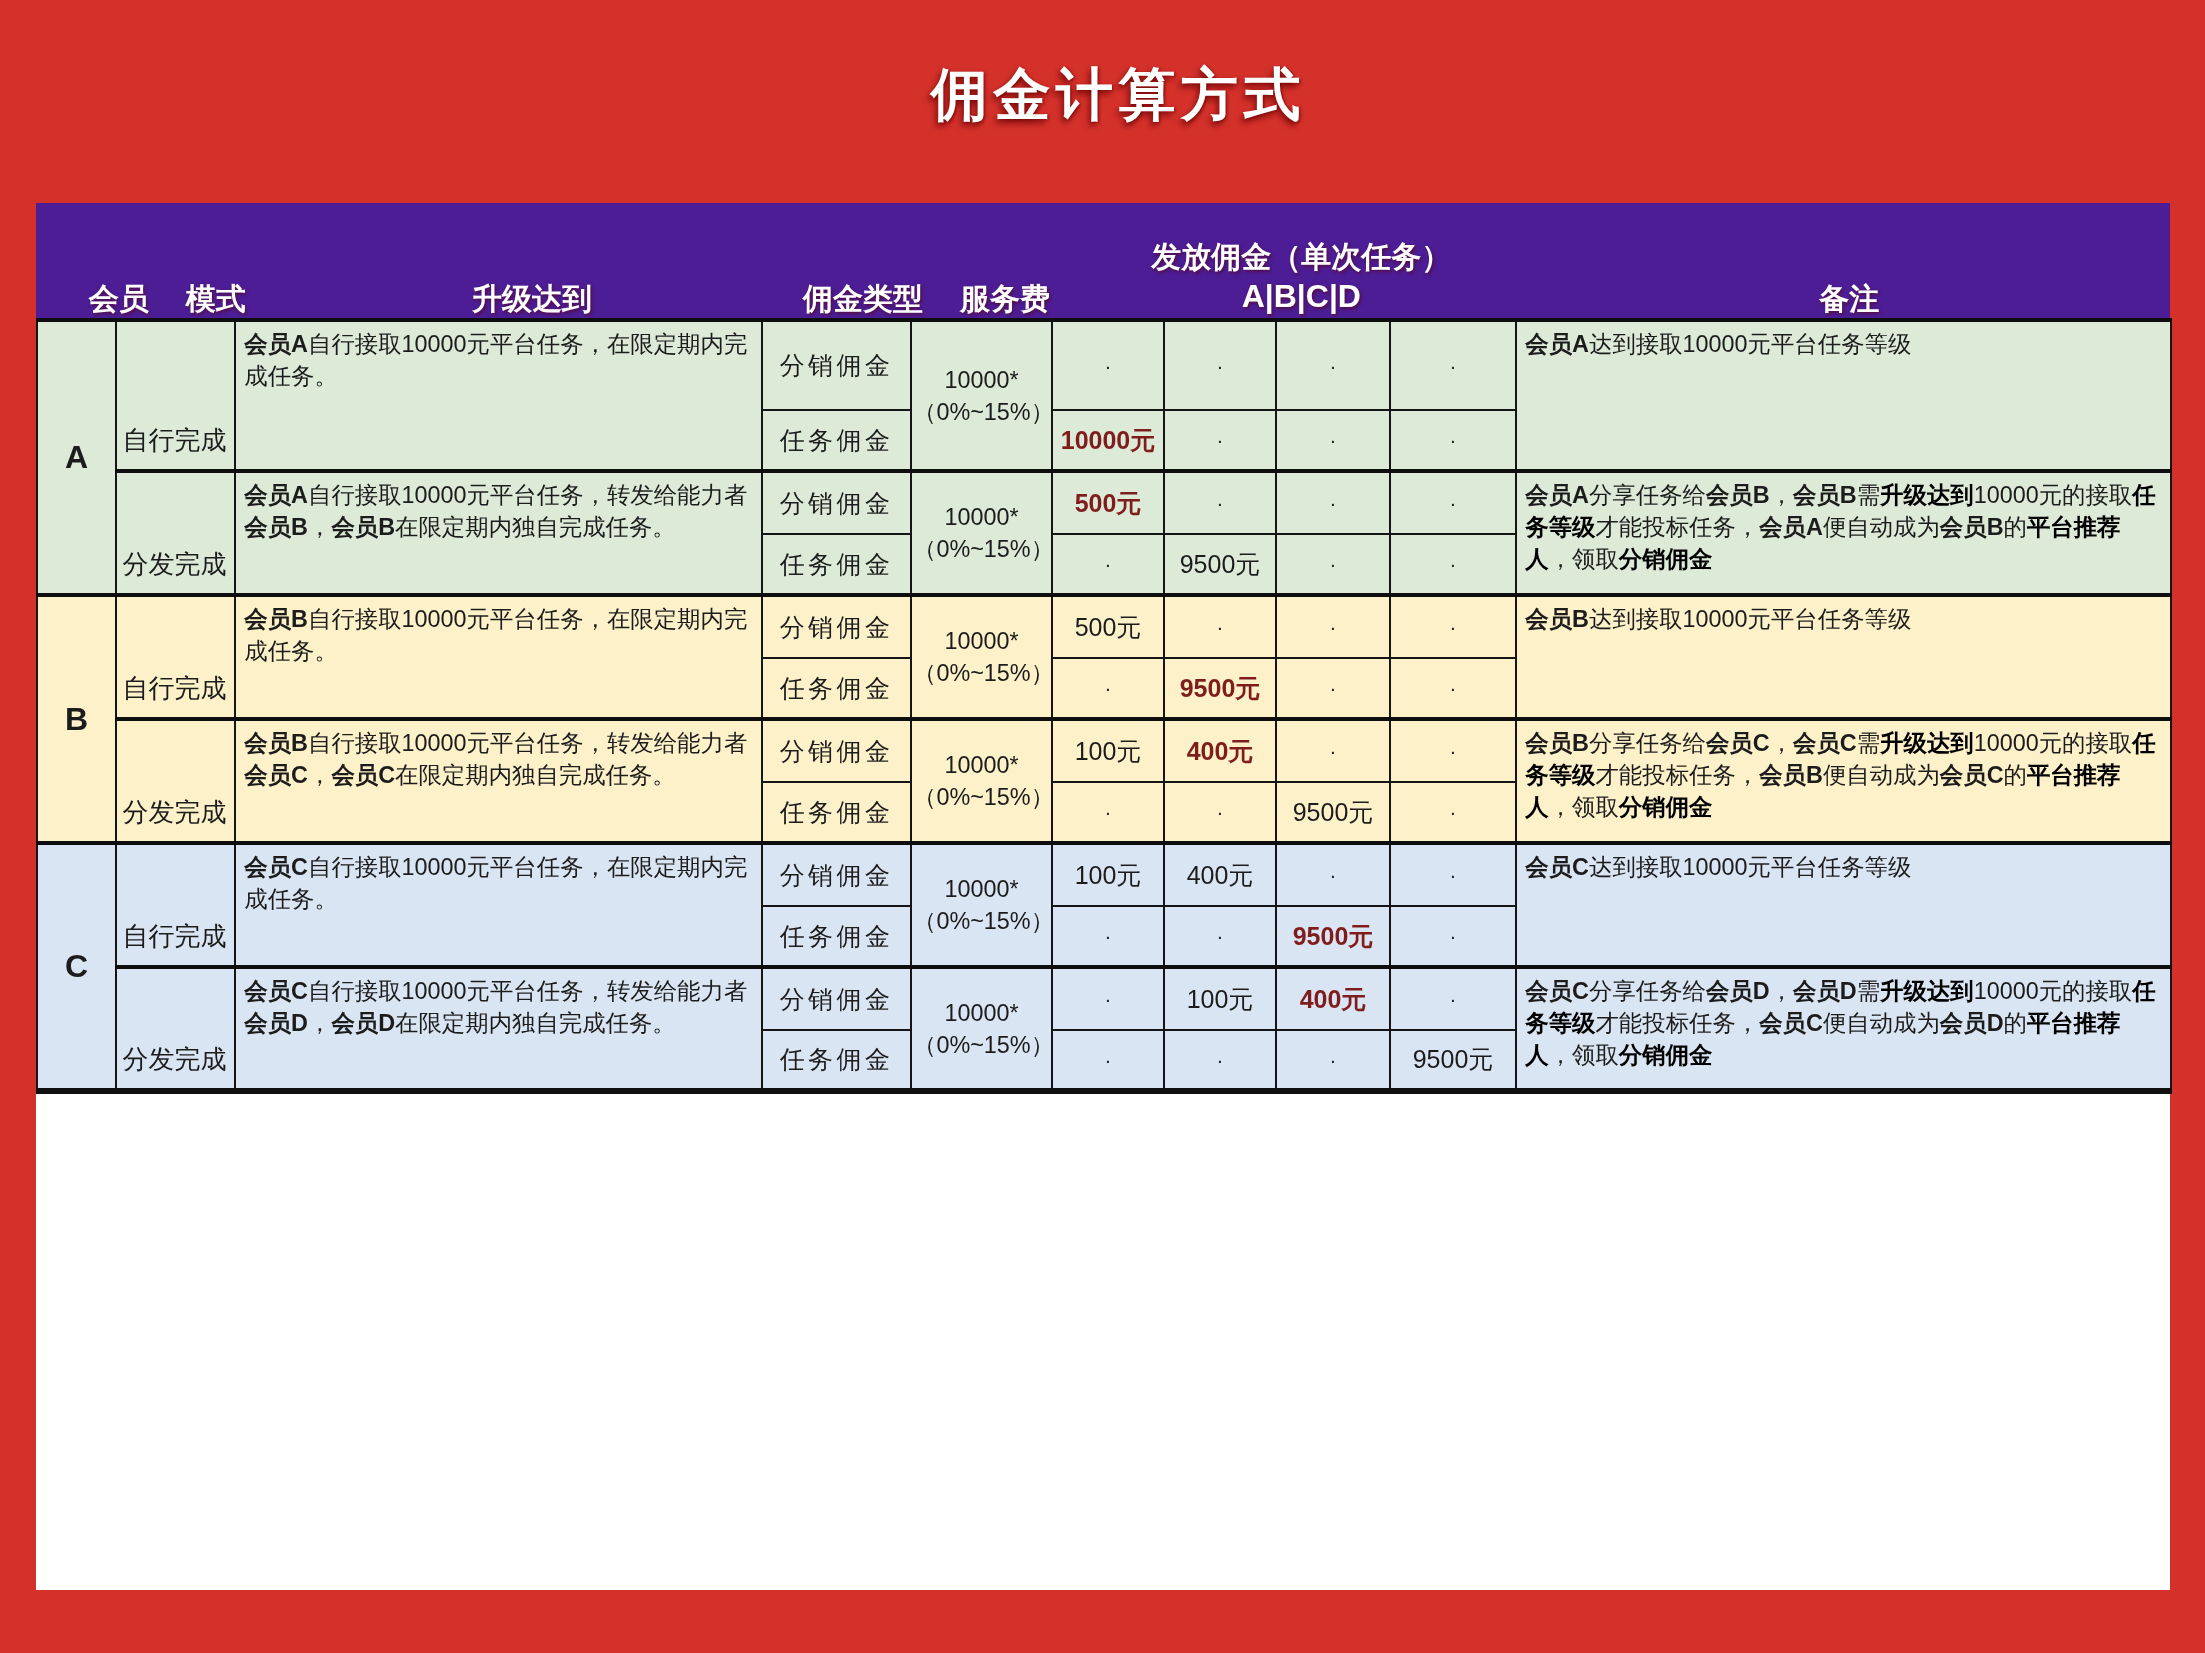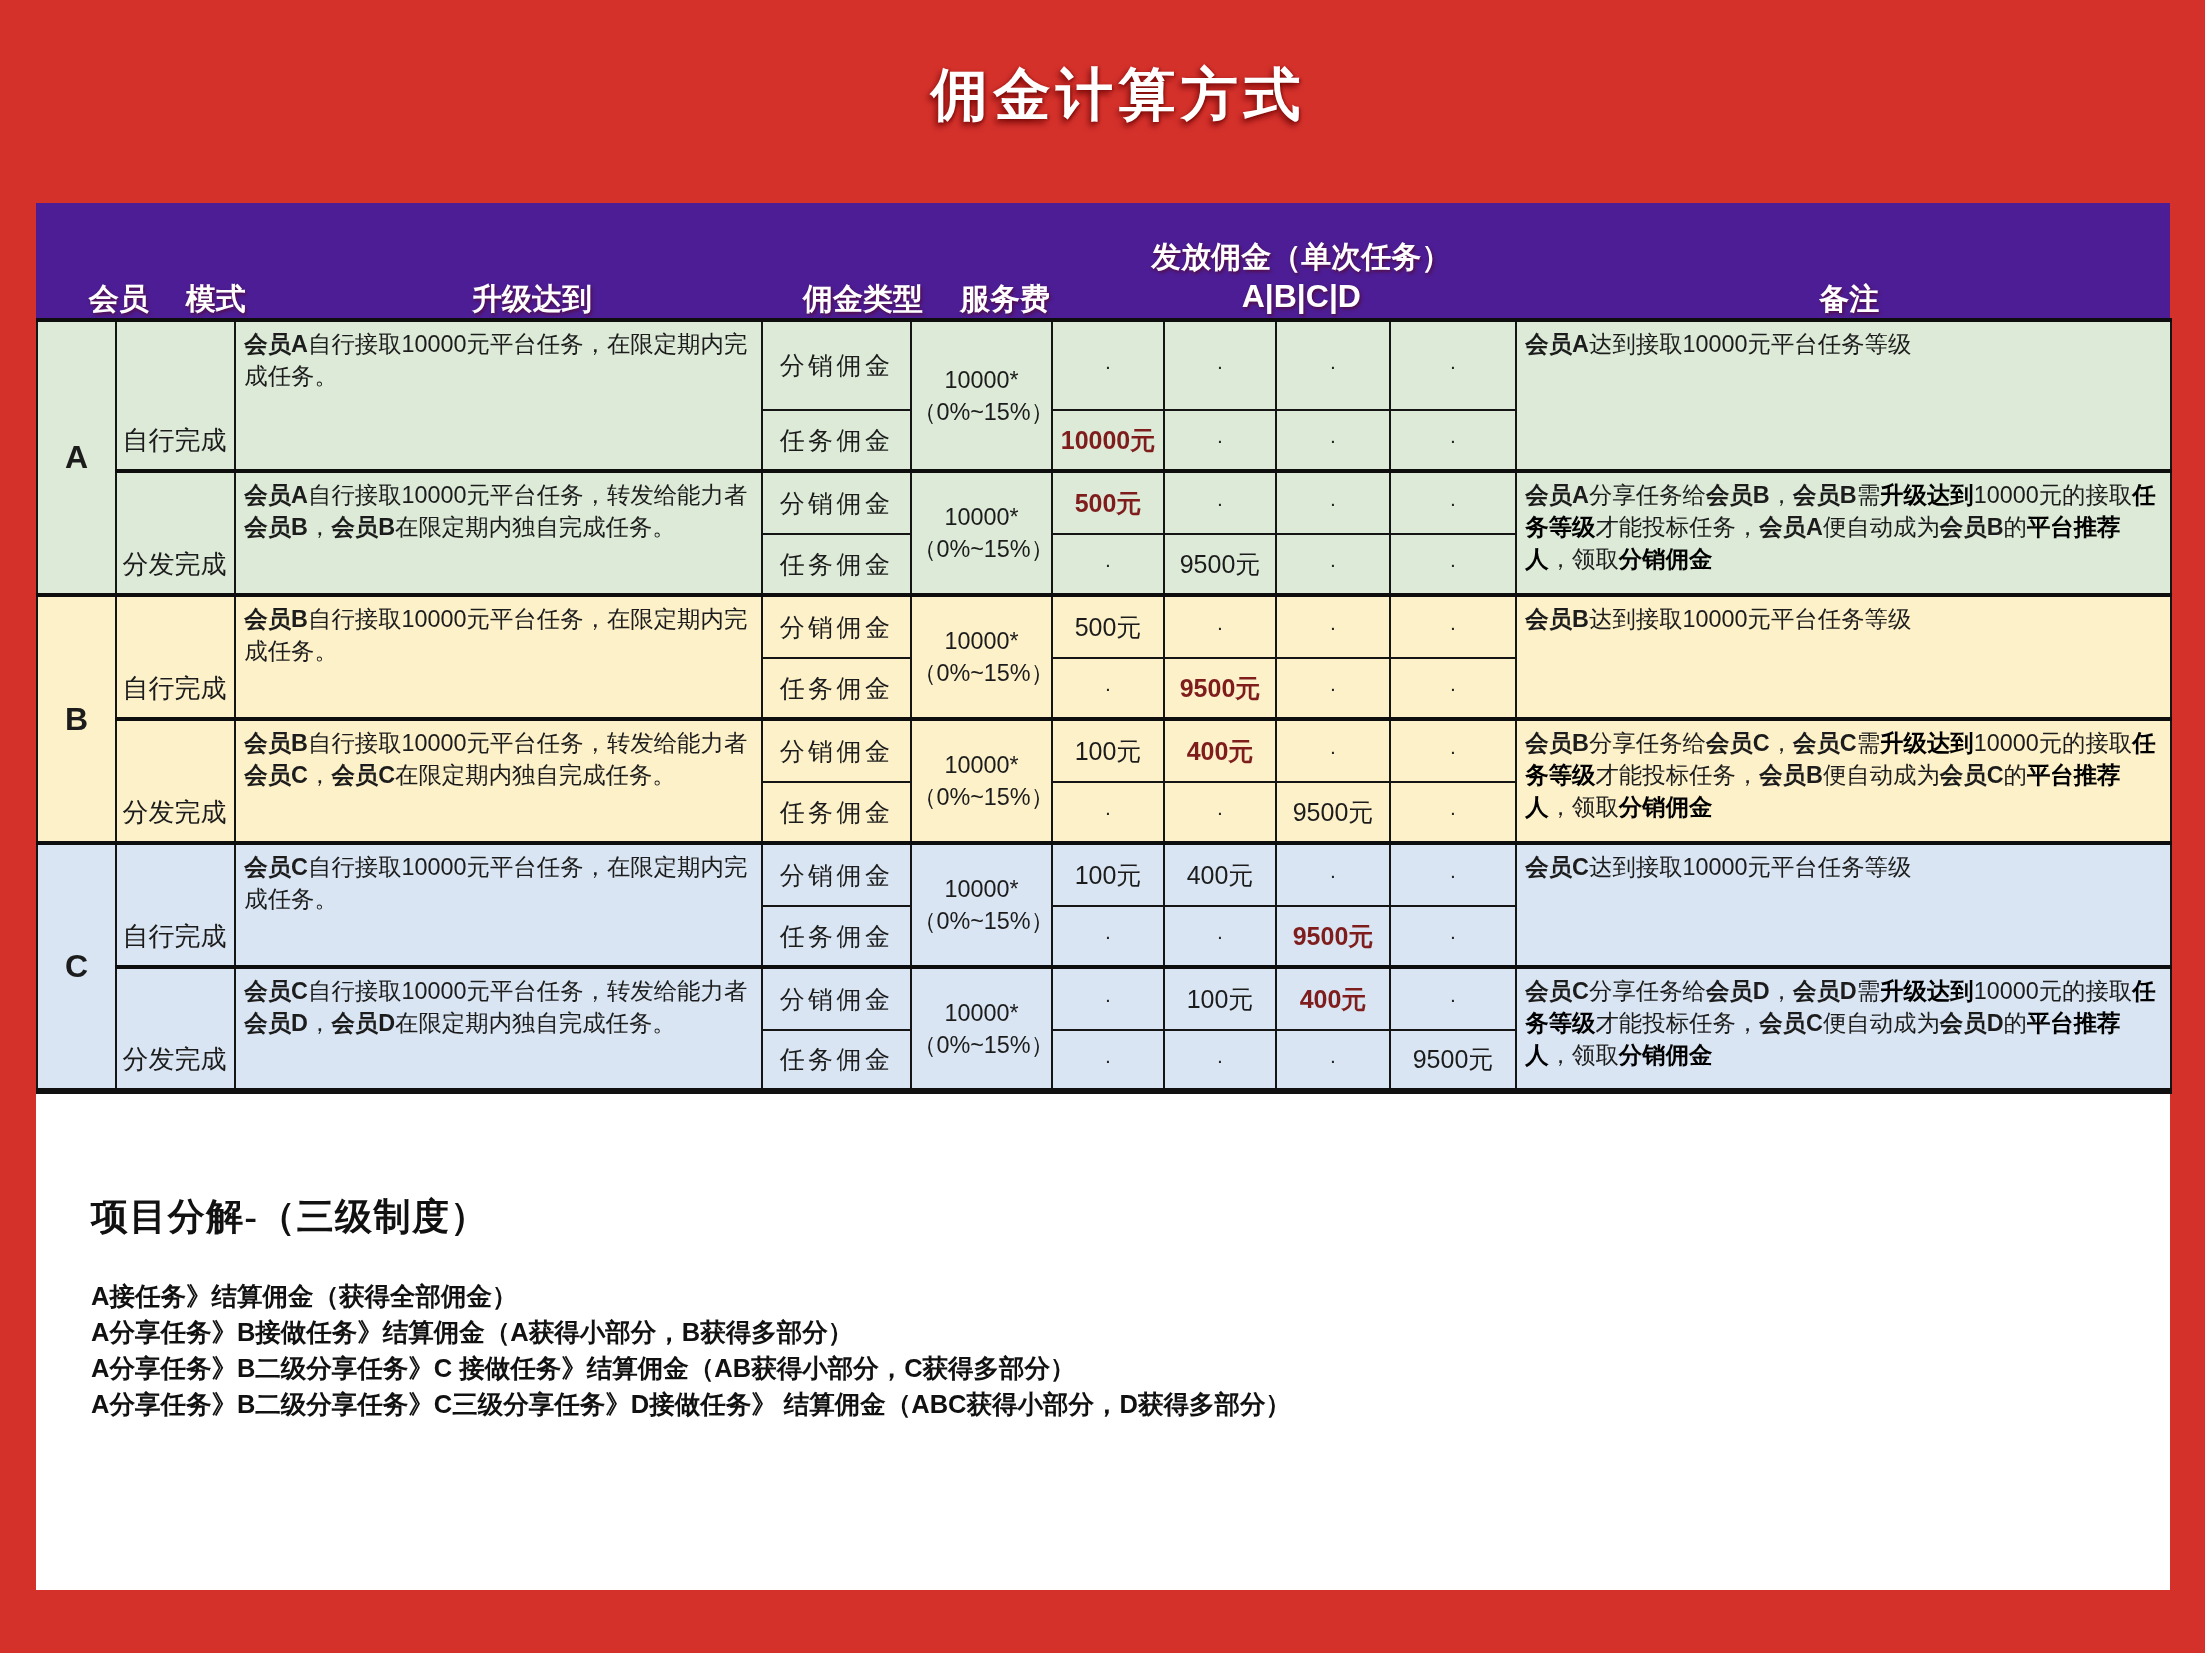"项目分解-（三级制度）" div.breakdown { html: <div> <h2>项目分解-（三级制度）</h2> <div> <div>A接任务》结算佣金（获得全部佣金）</div> <div>A分享任务》B接做任务》结算佣金（A获得小部分，B获得多部分）</div> <div>A分享任务》B二级分享任务》C 接做任务》结算佣金（AB获得小部分，C获得多部分）</div> <div>A分享任务》B二级分享任务》C三级分享任务》D接做任务》 结算佣金（ABC获得小部分，D获得多部分）</div> </div> </div> -> none }
